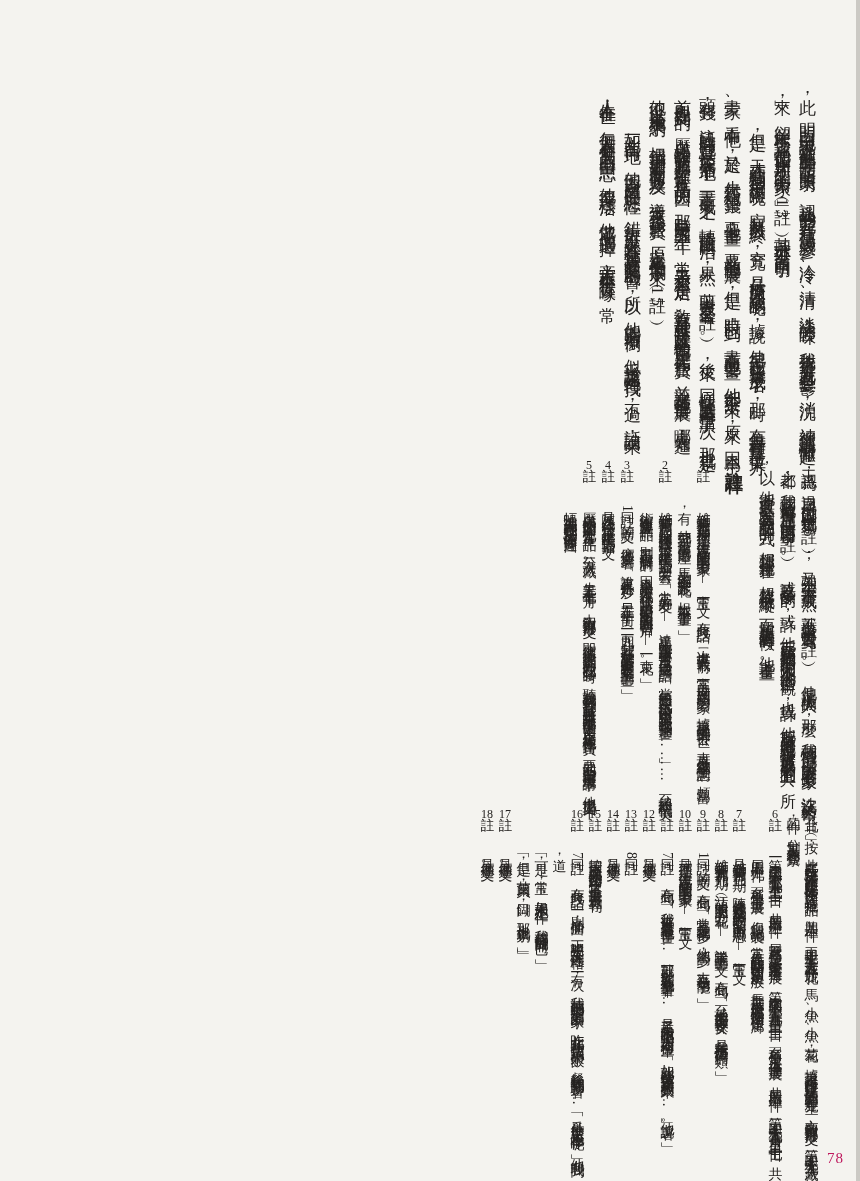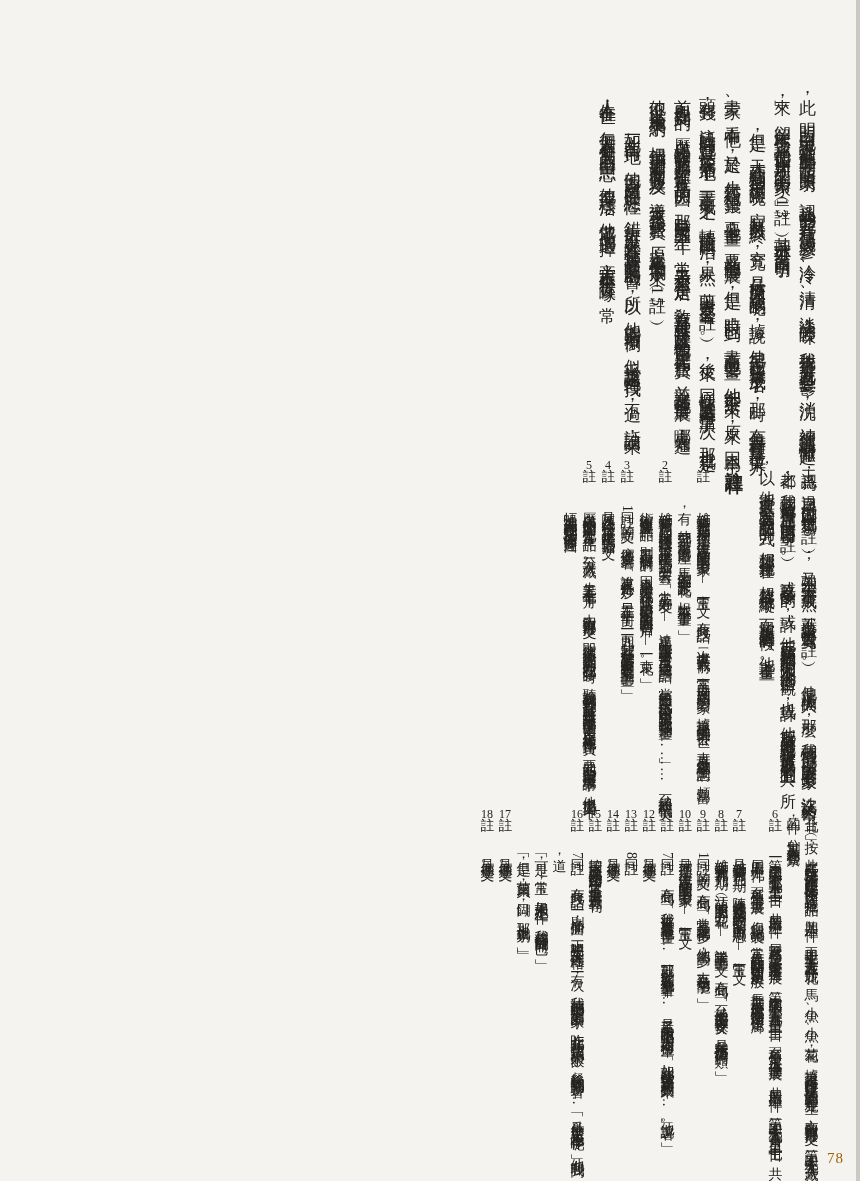"78" .page-number { color: #a16207 -> #be185d }
